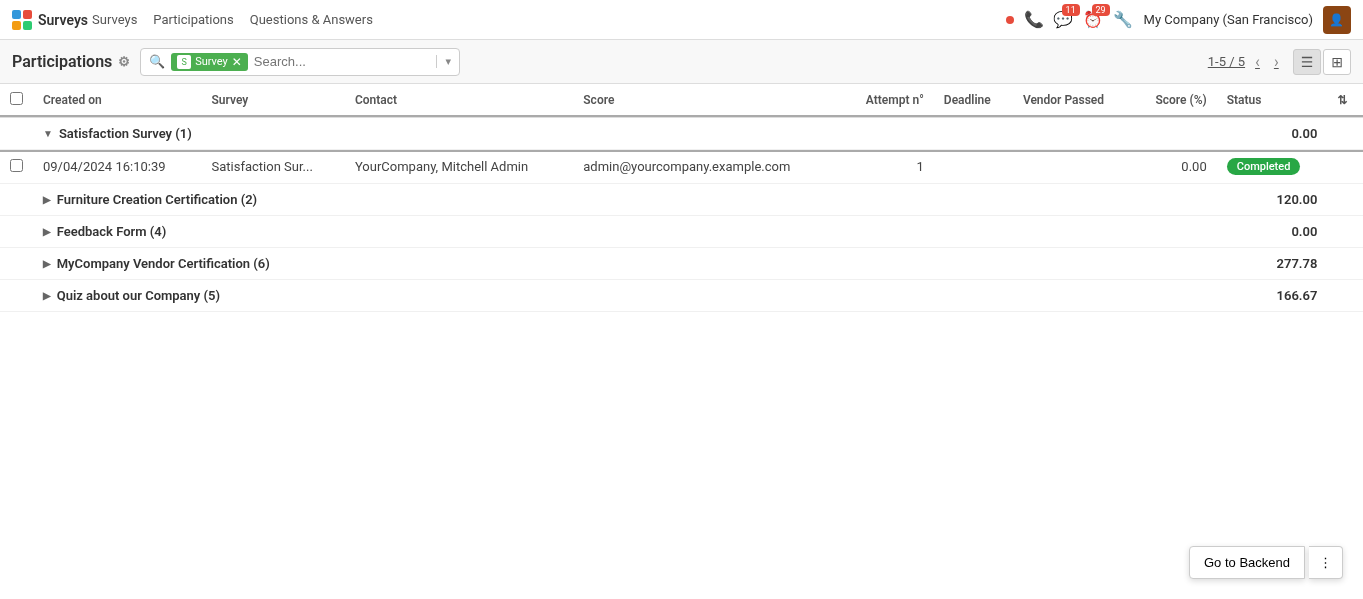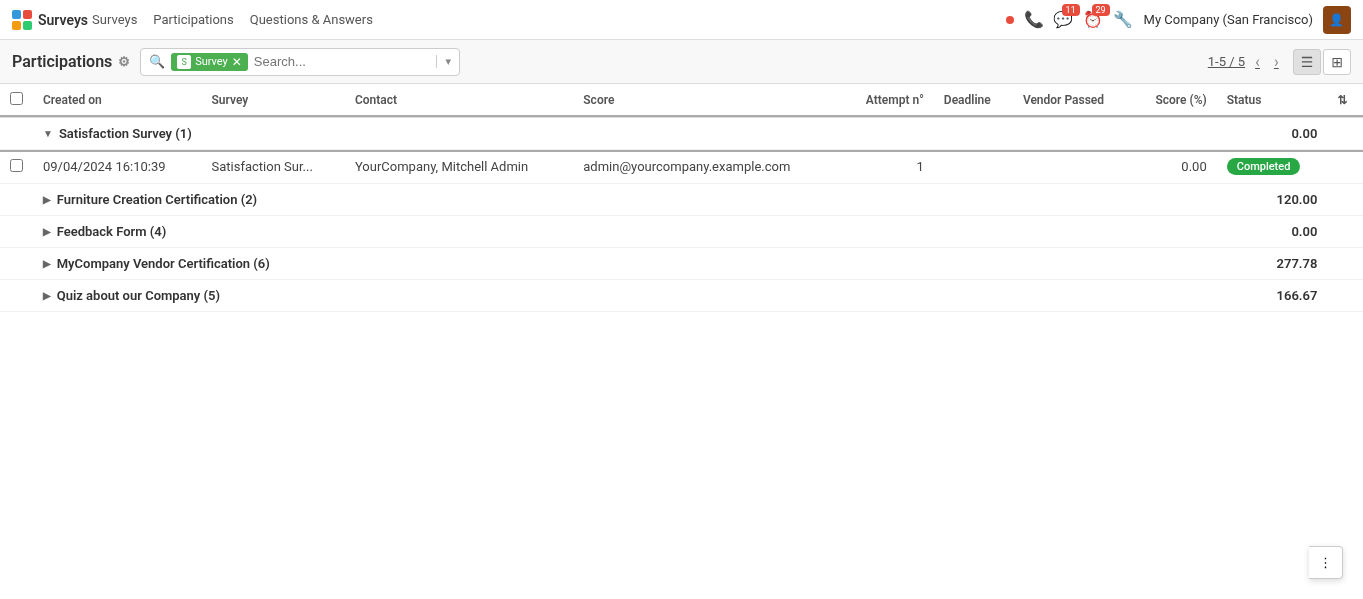"Go to Backend" button.go-backend-btn { html: none -> <button>Go to Backend</button> }
